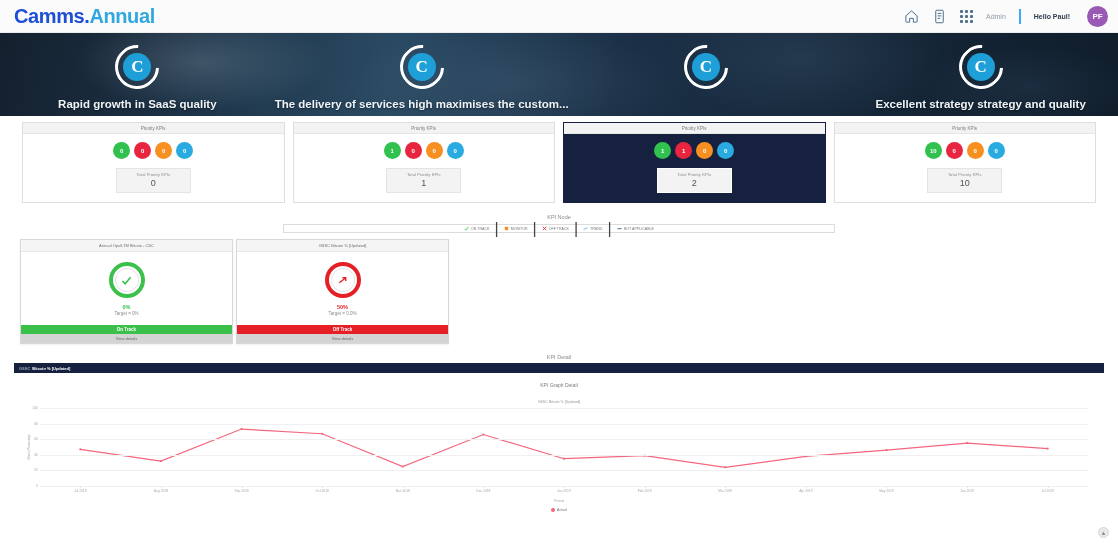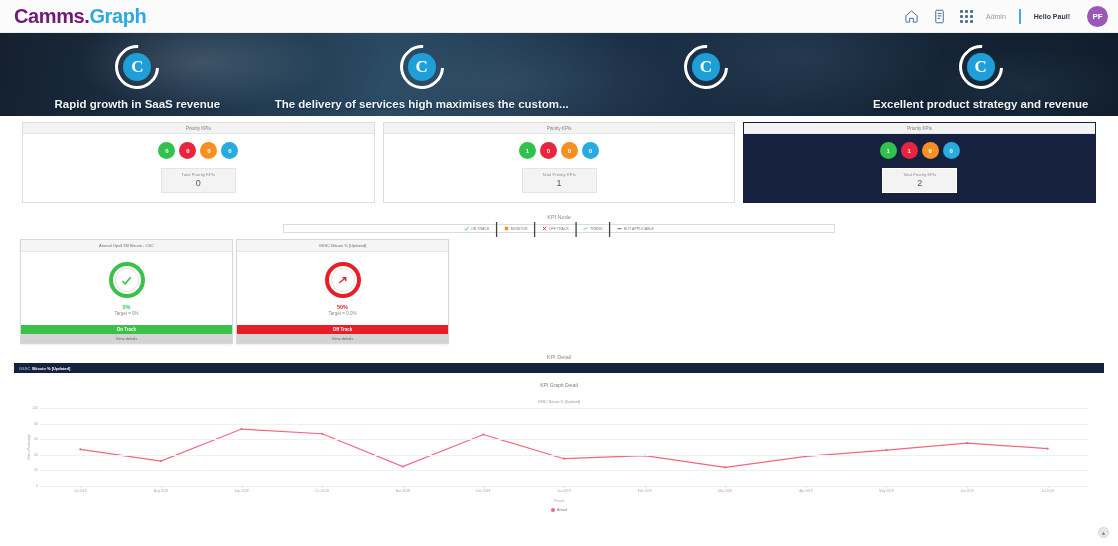"Camms." .logo .a { color: #701a75 -> #1d4ed8 }
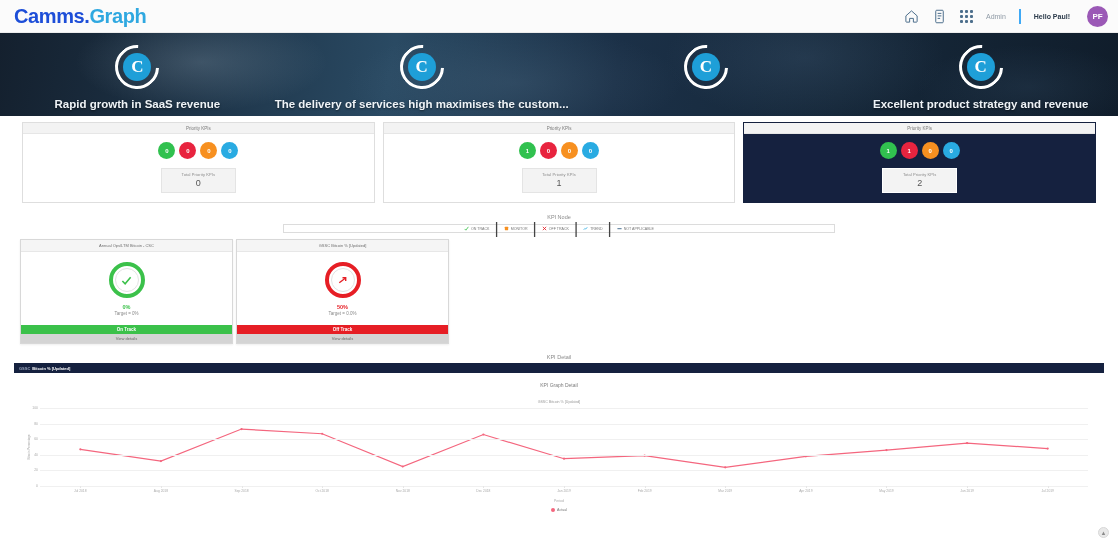"Graph" span.b { text: Graph -> Annual }
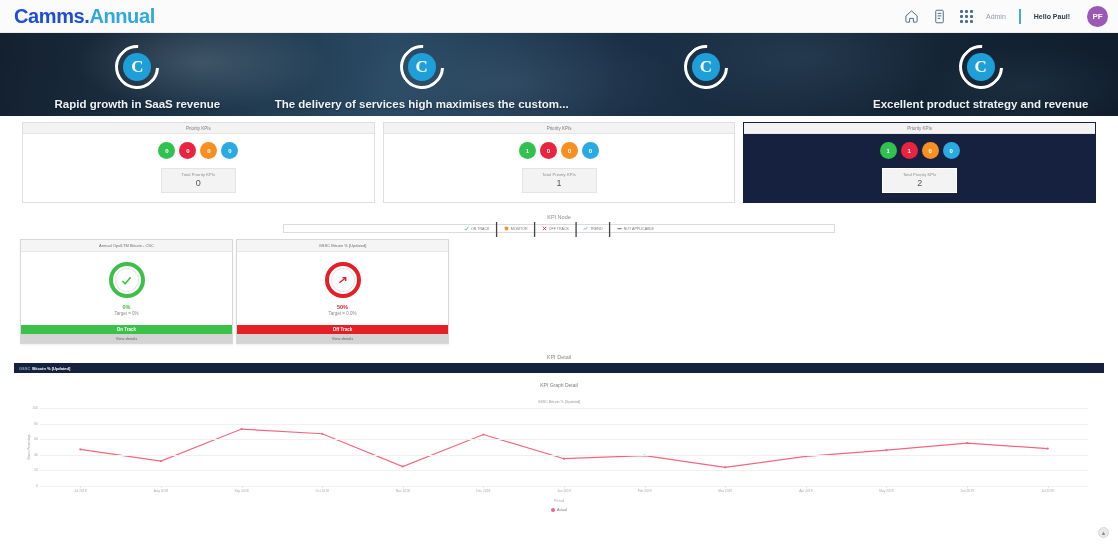"Rapid growth in SaaS revenue" span.btext { text: revenue -> quality }
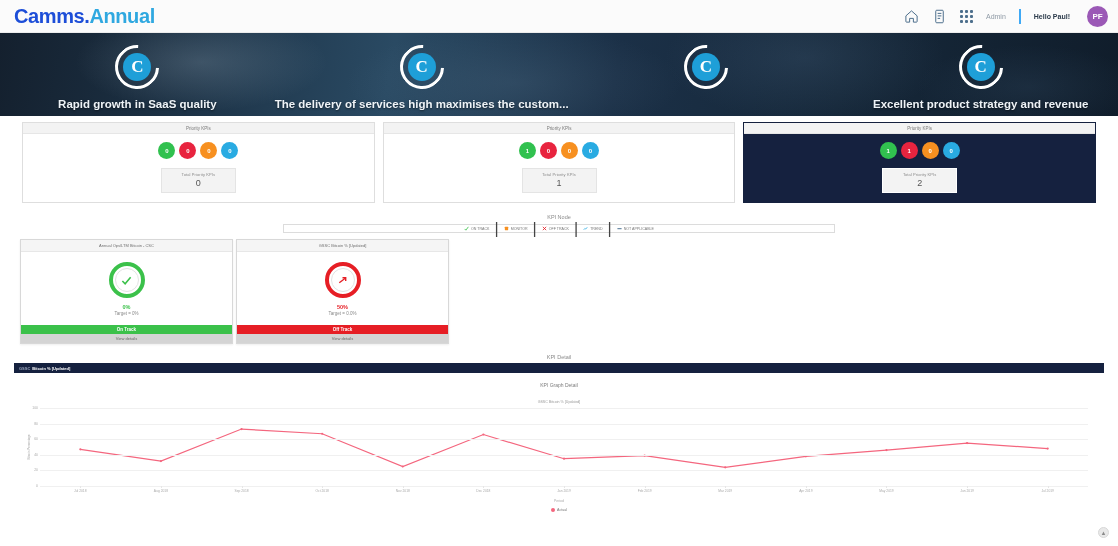"Excellent product strategy and revenue" span.btext { text: product strategy and revenue -> strategy strategy and quality }
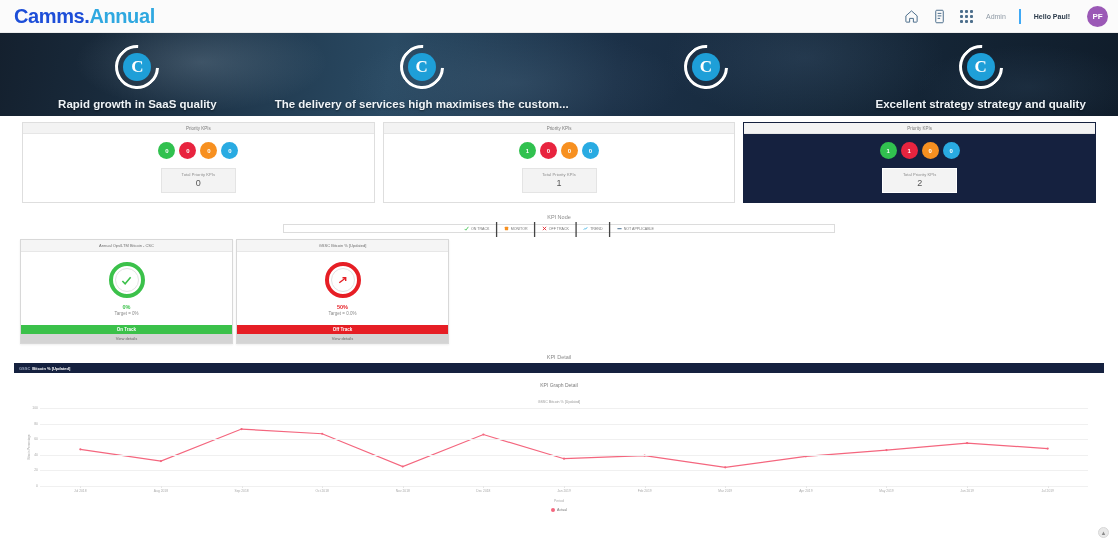"10" div.pcard { html: none -> <div> <div>Priority KPIs</div> <div> <div> <span>10</span> <span>0</span> <span>0</span> <span>0</span> </div> <div> <div>Total Priority KPIs</div> <div>10</div> </div> </div> </div> }
